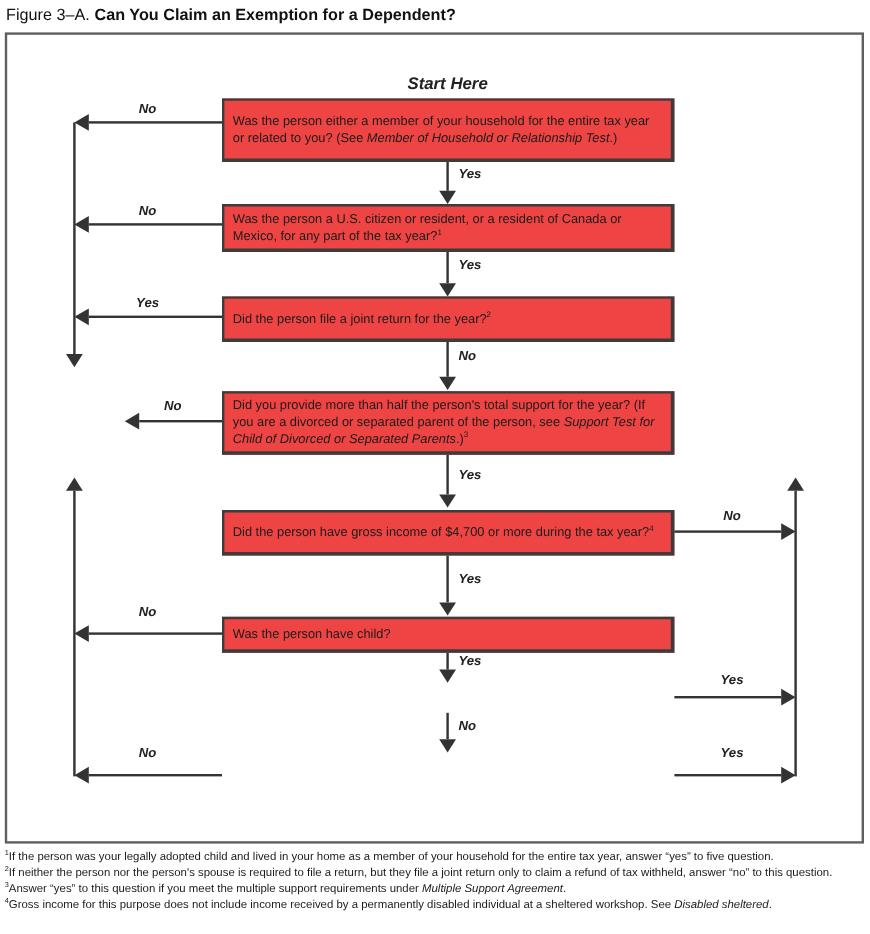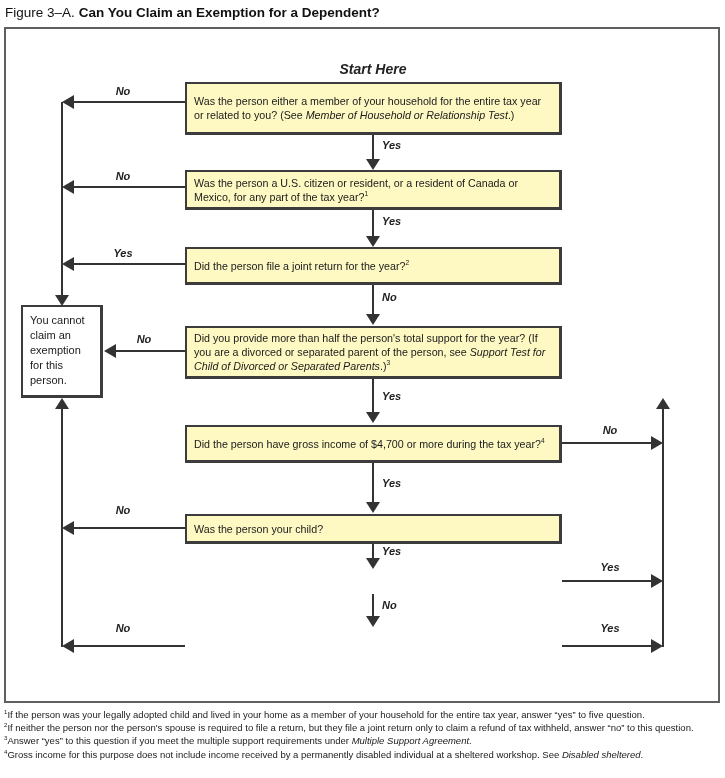"Was the person either a" .qbox { background: #fef9c3 -> #ef4444 }
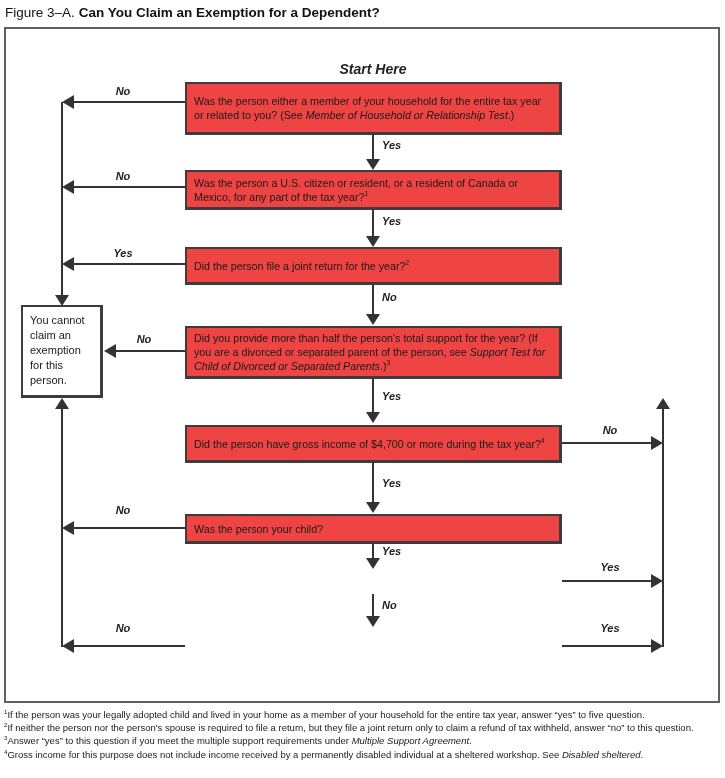"You cannot claim an exemption" div.obox { html: <div><span>You cannot claim an exemption for this person.</span></div> -> none }
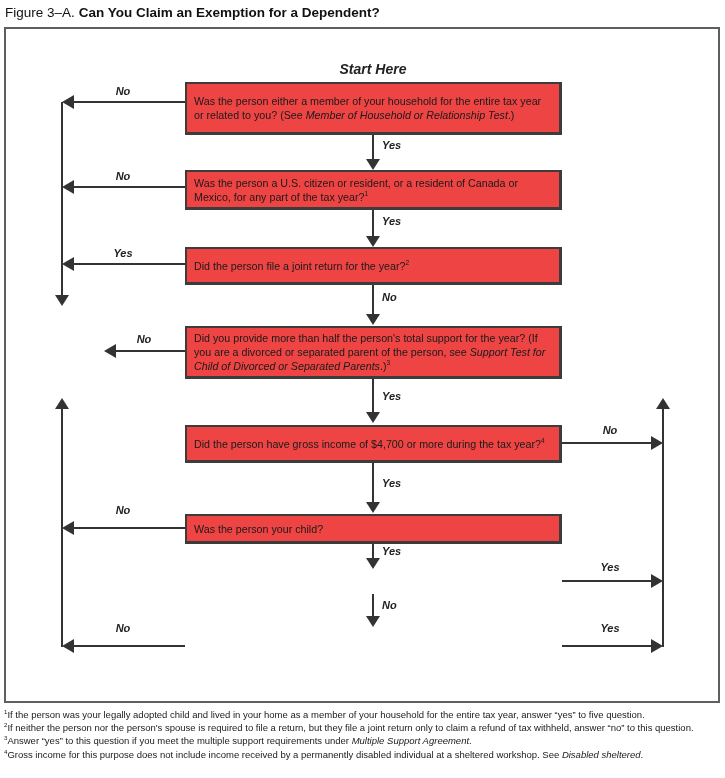"Was the person your child?" span { text: your -> have }
